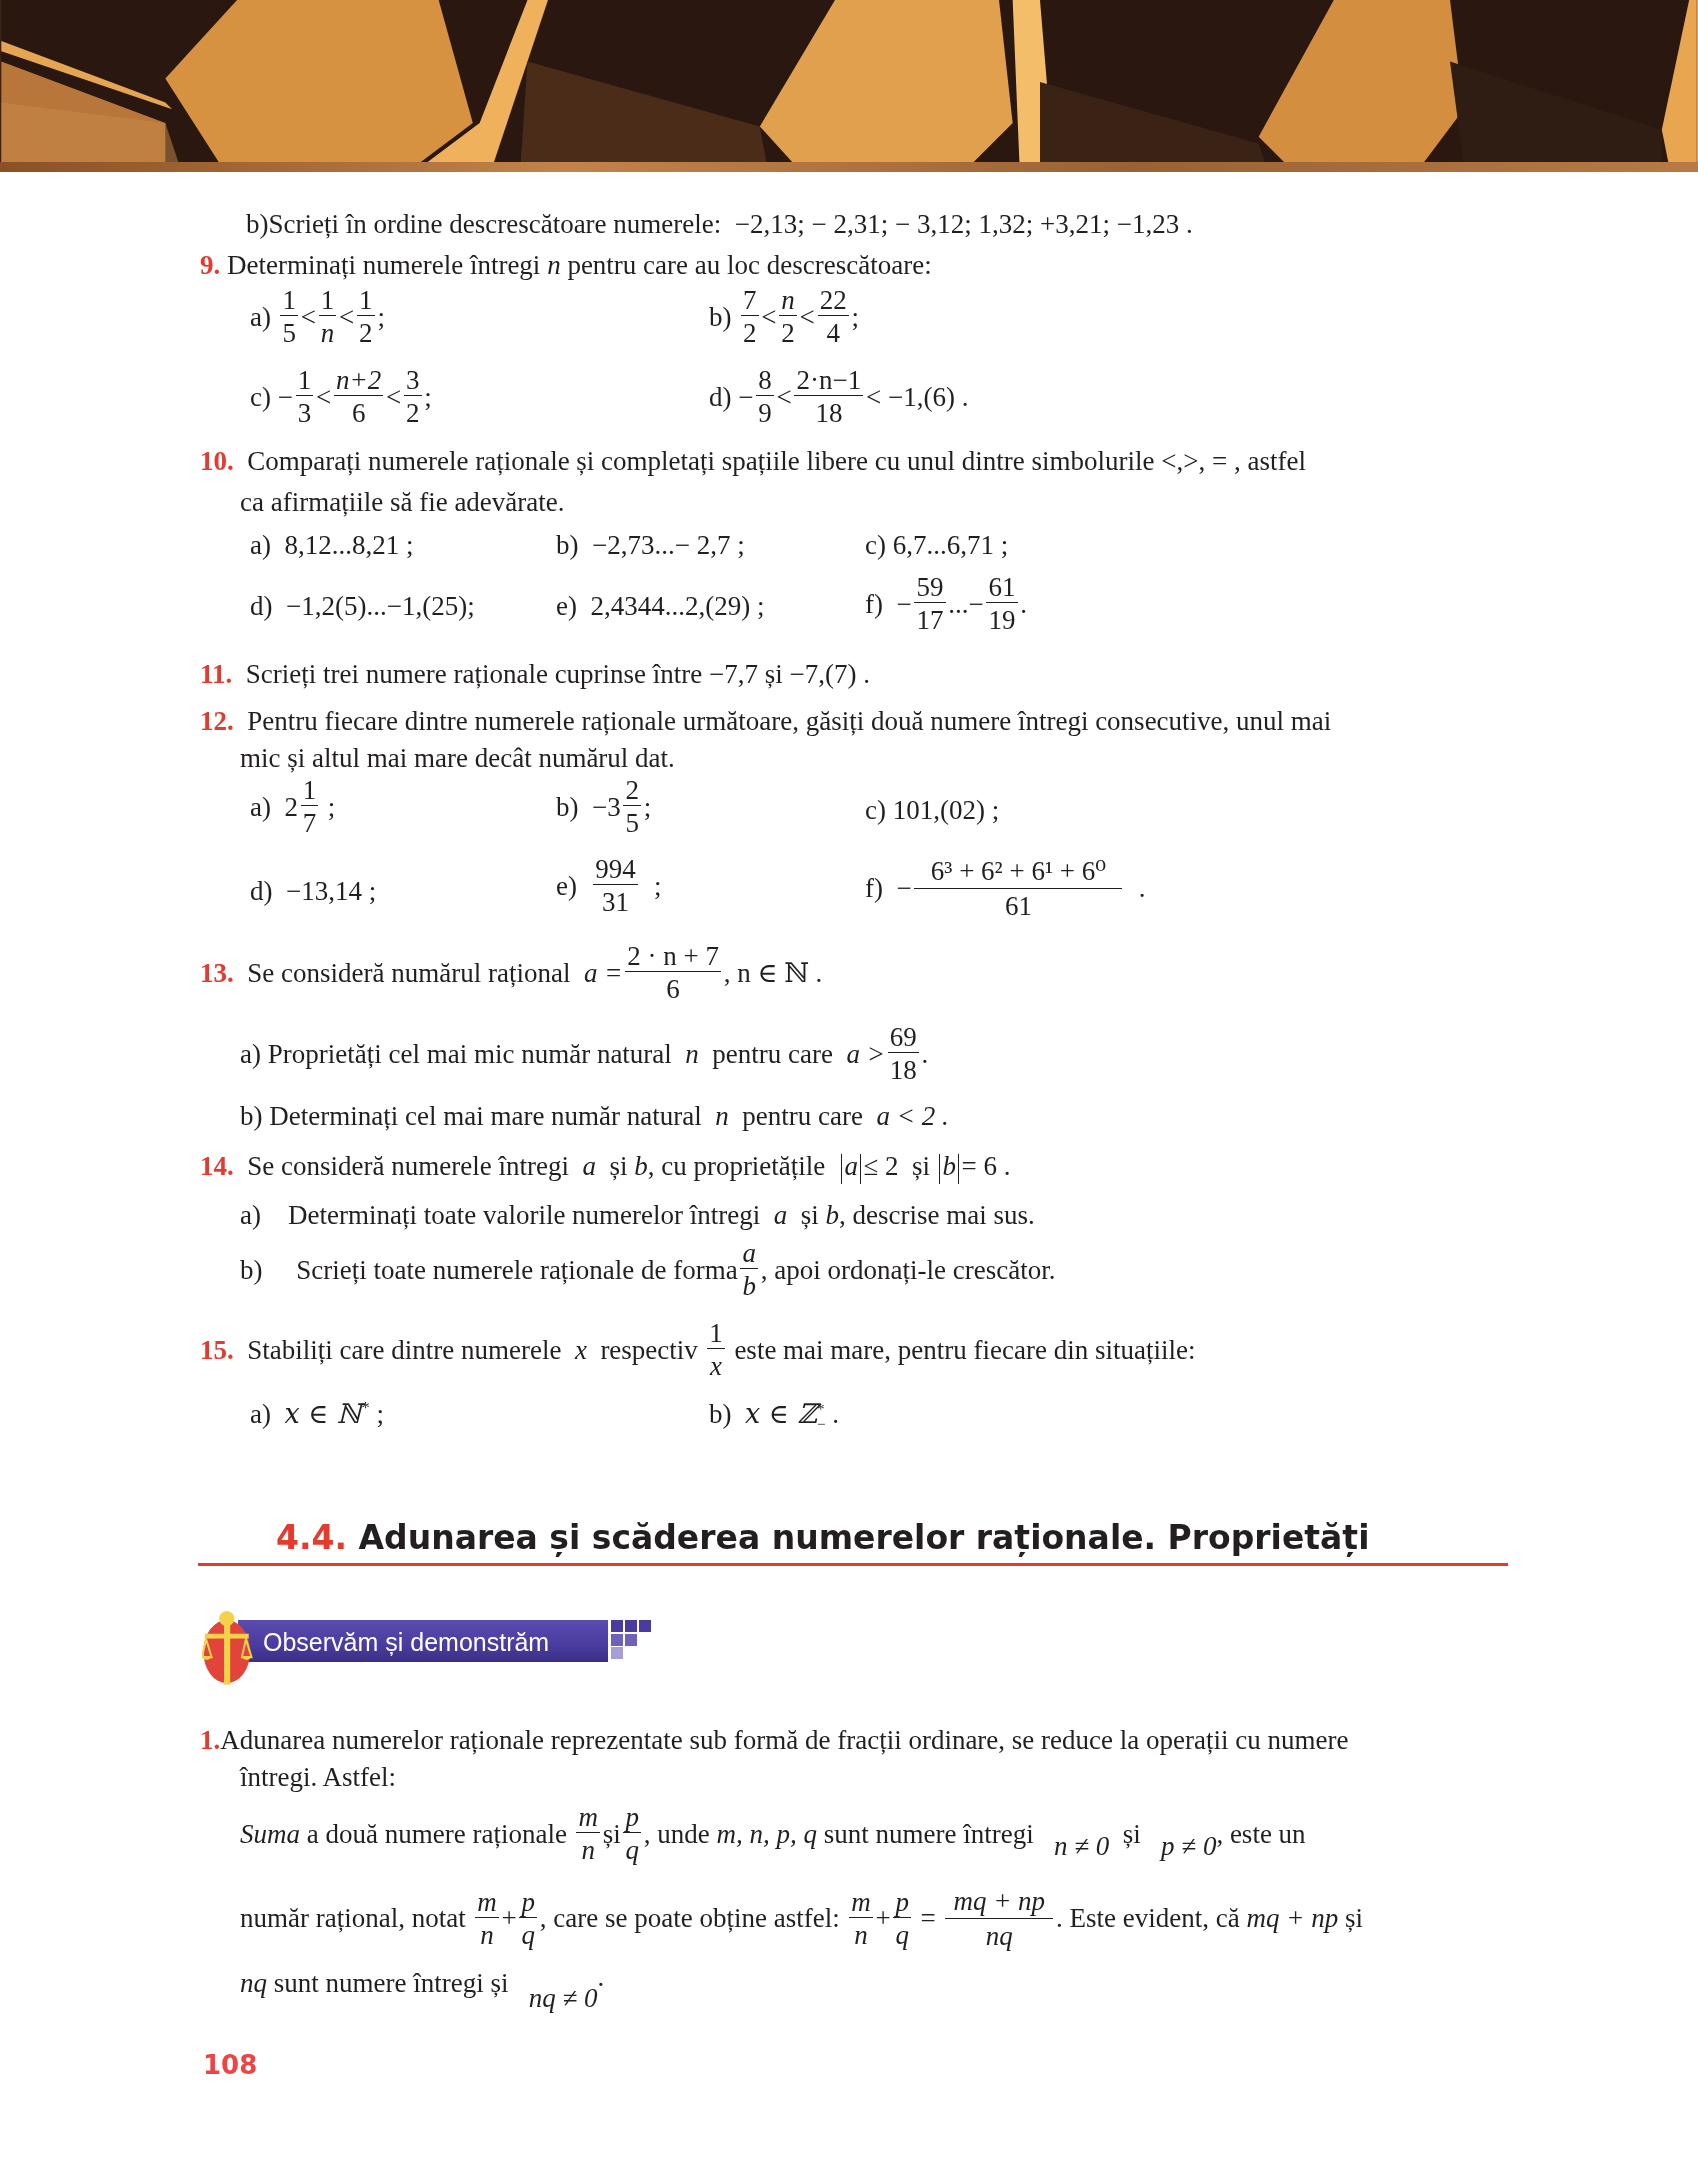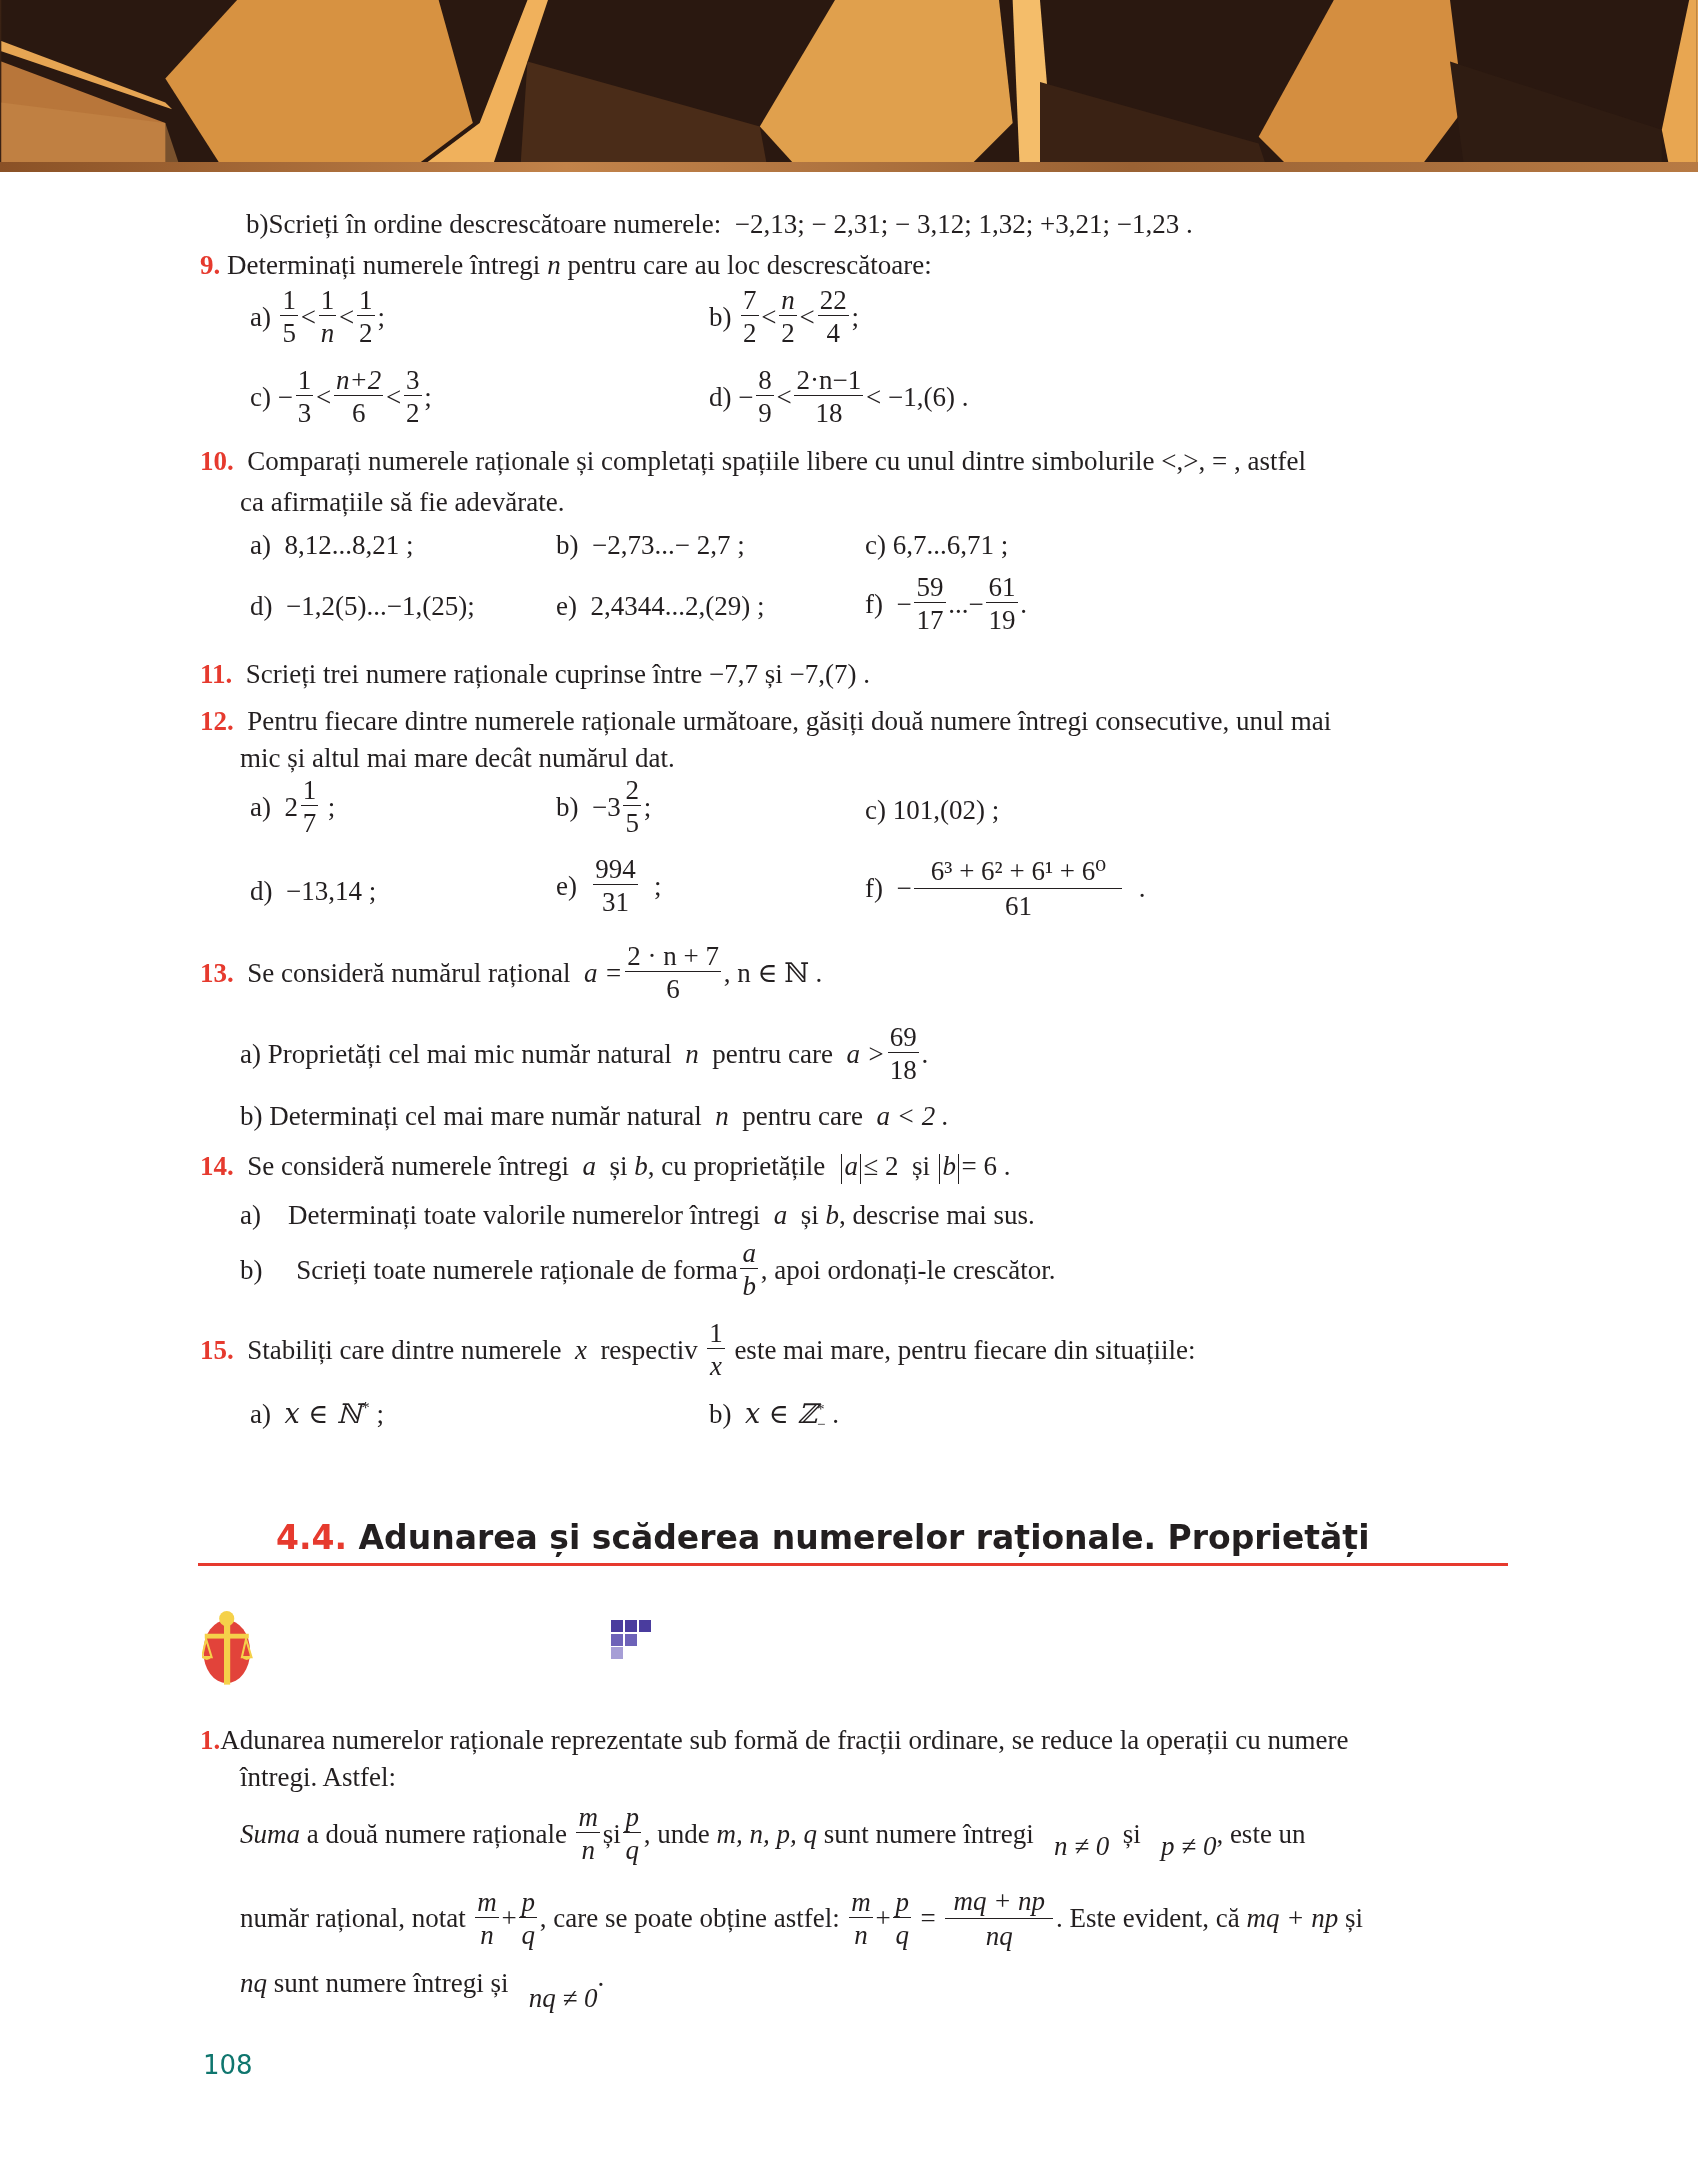"Observăm și demonstrăm" div.bar { html: none -> <div> <span>Observăm și demonstrăm</span> </div> }
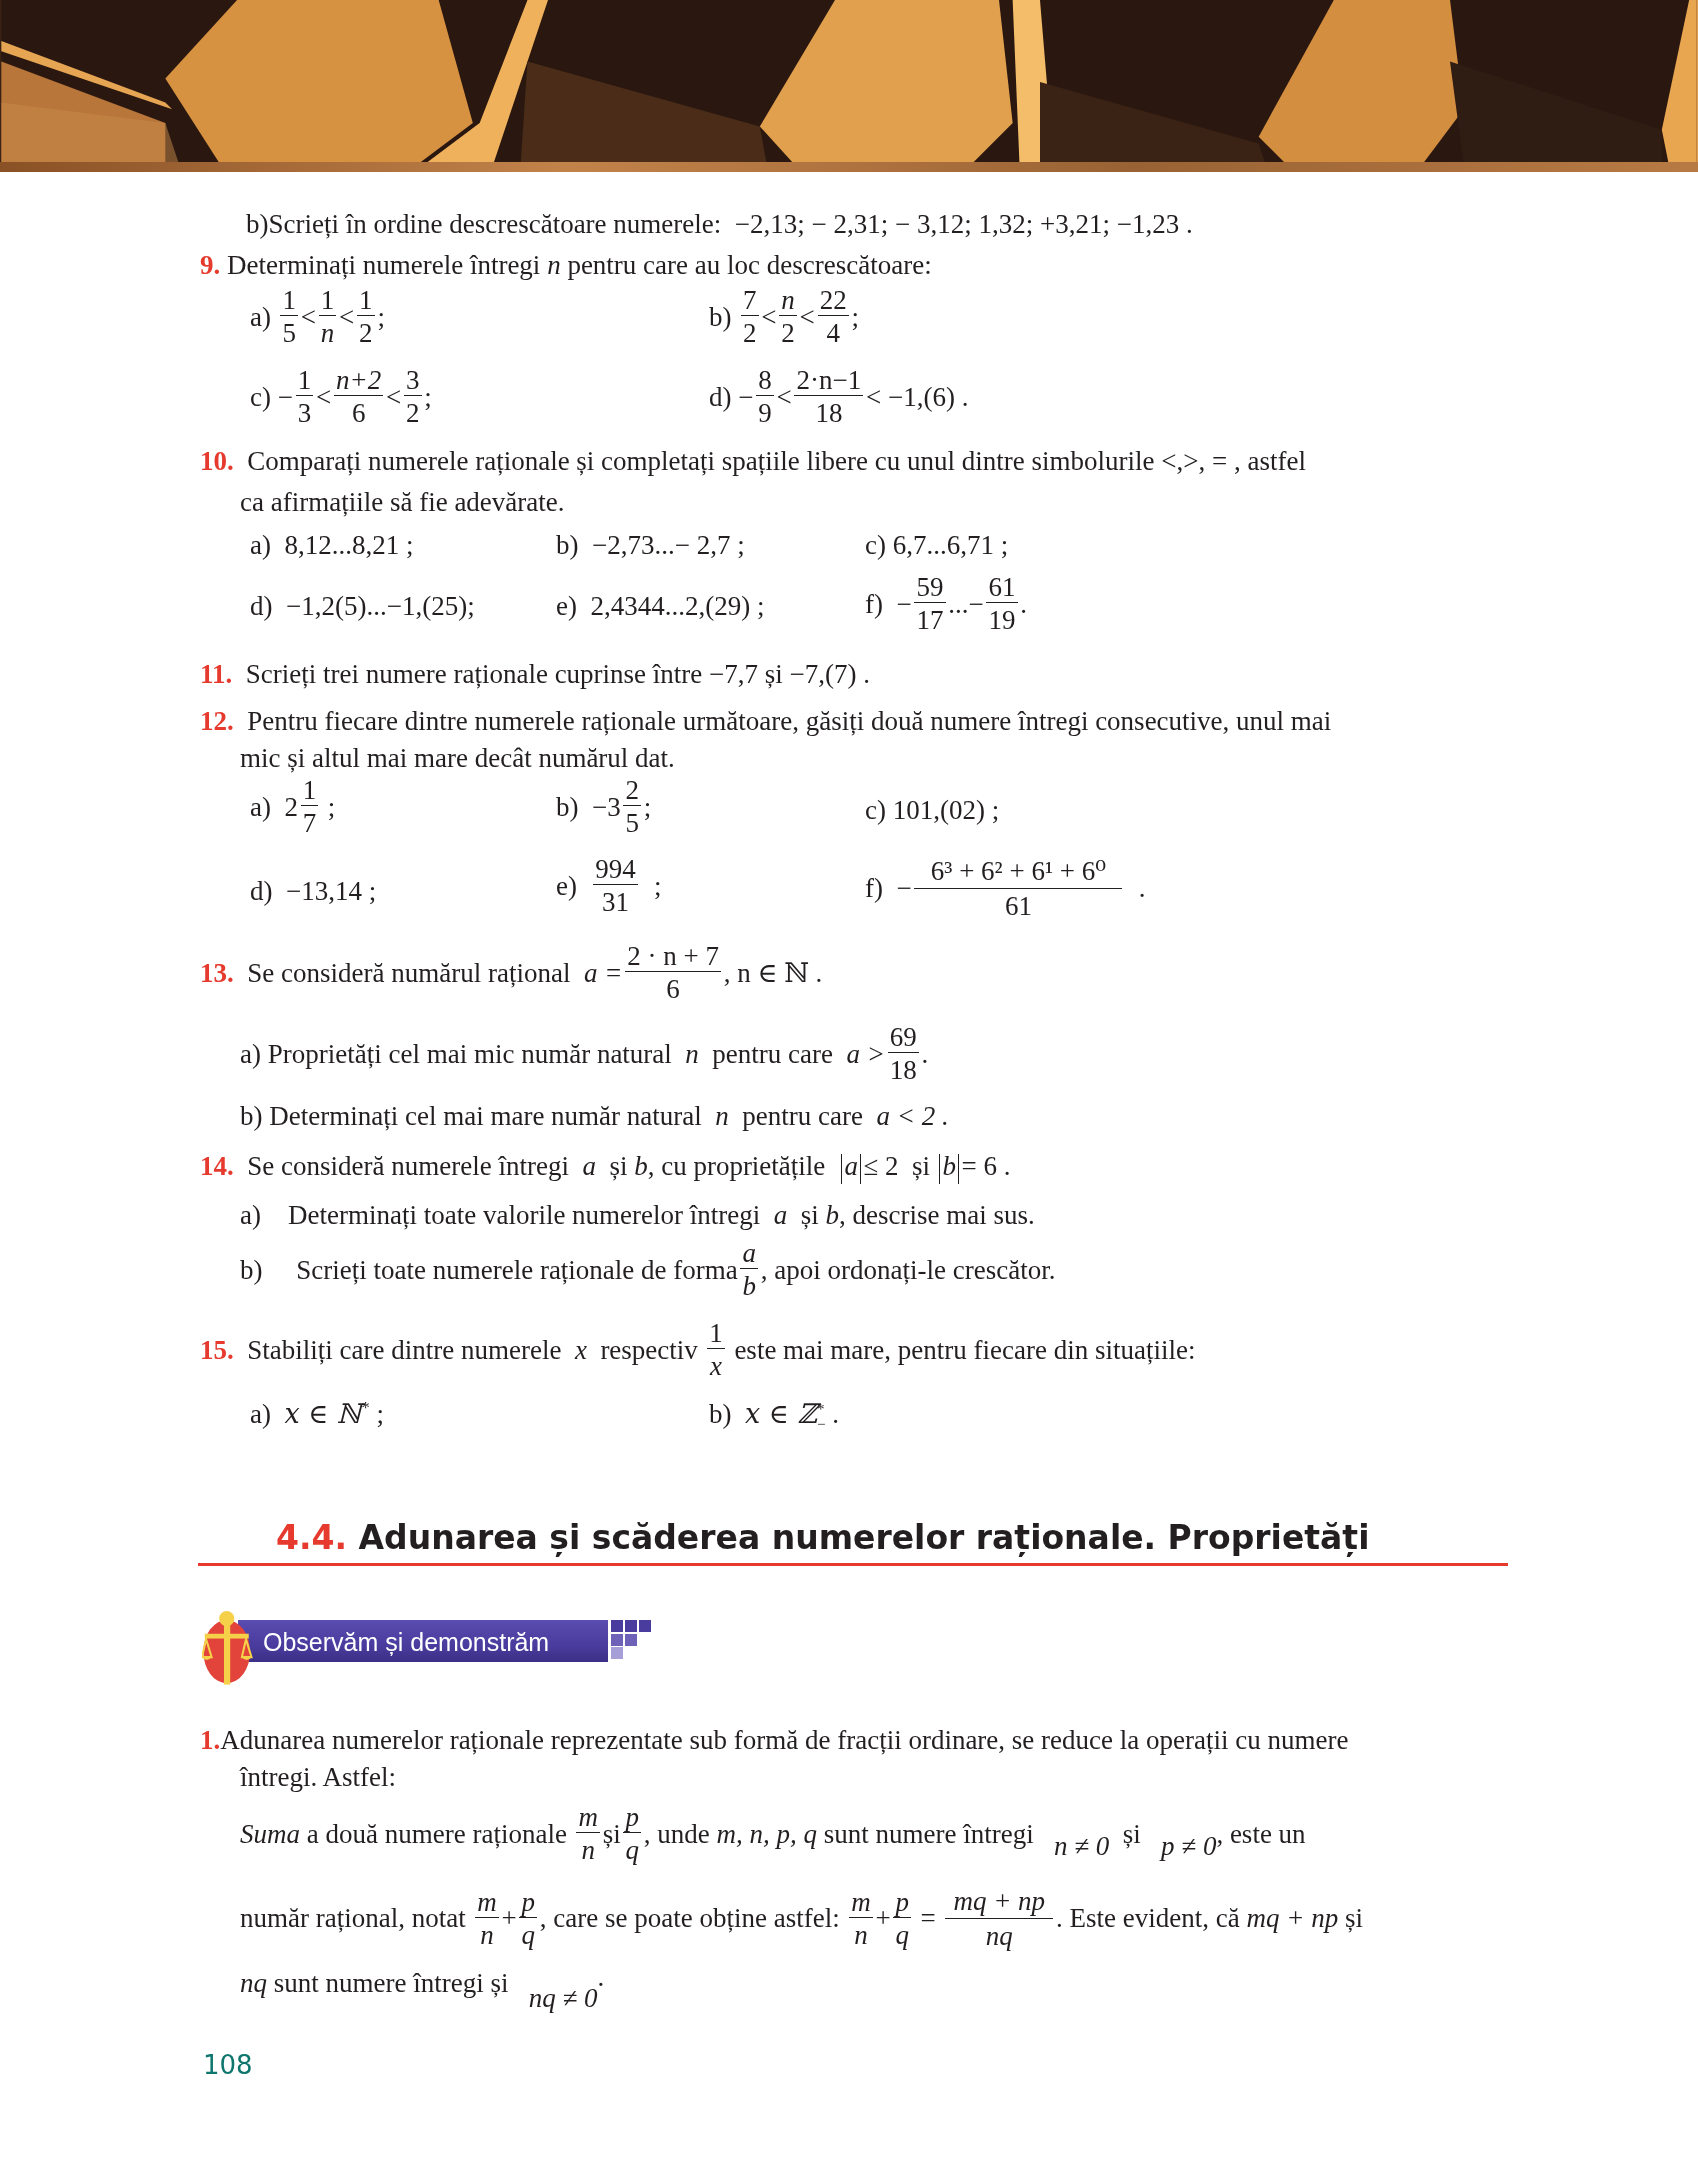"108" .pageno { color: #0f766e -> #ef4444; font-weight: normal -> bold }
